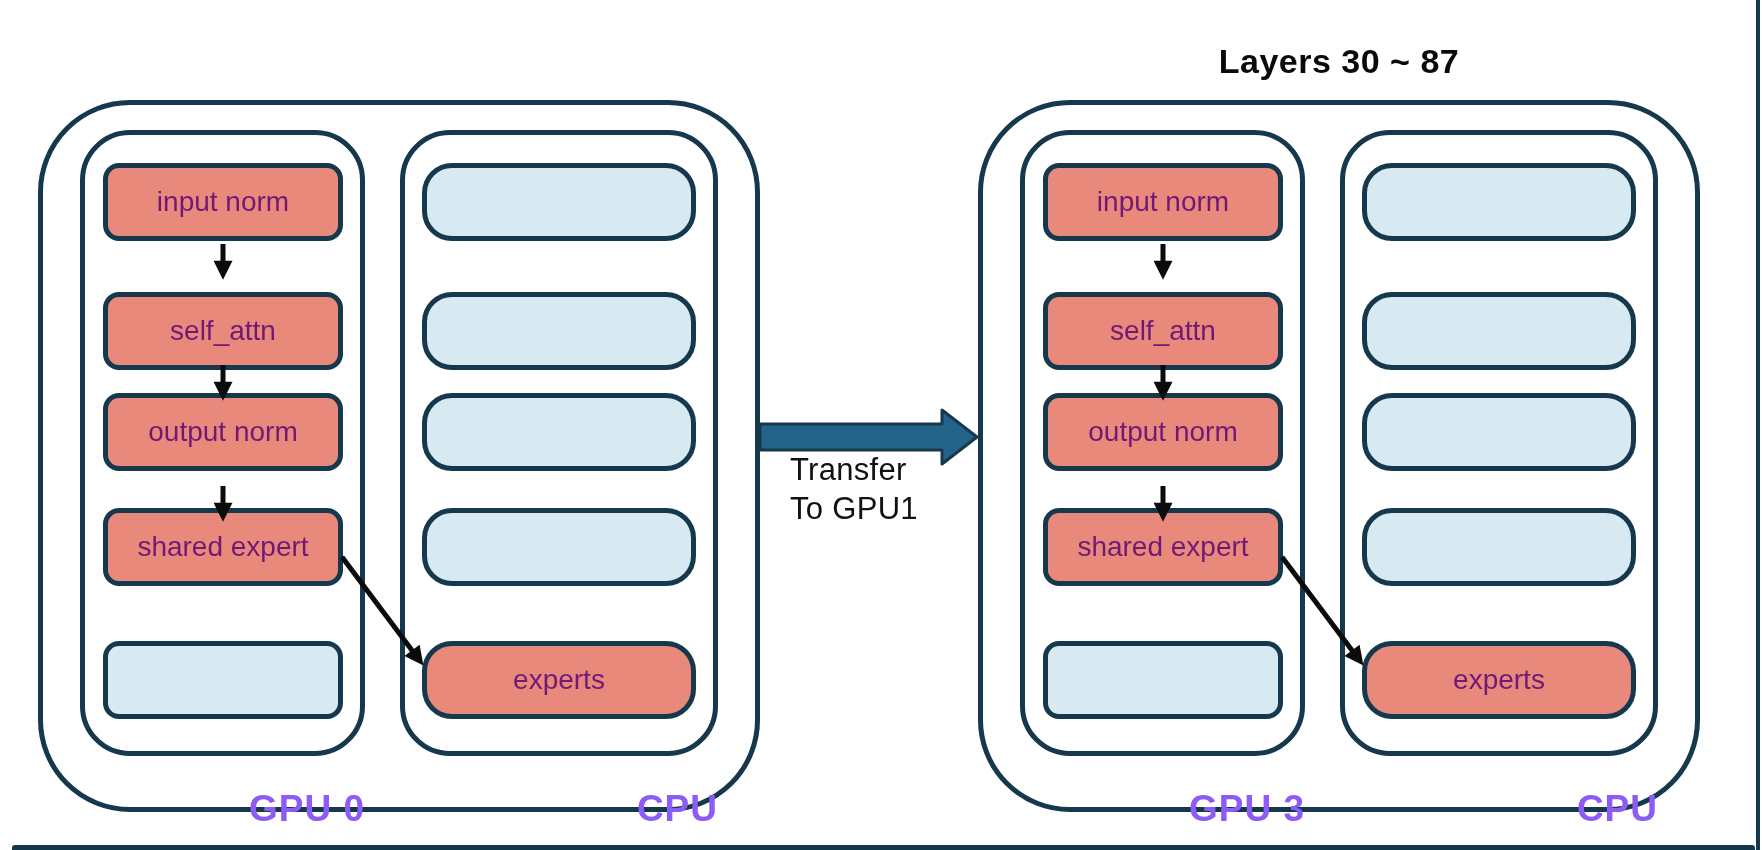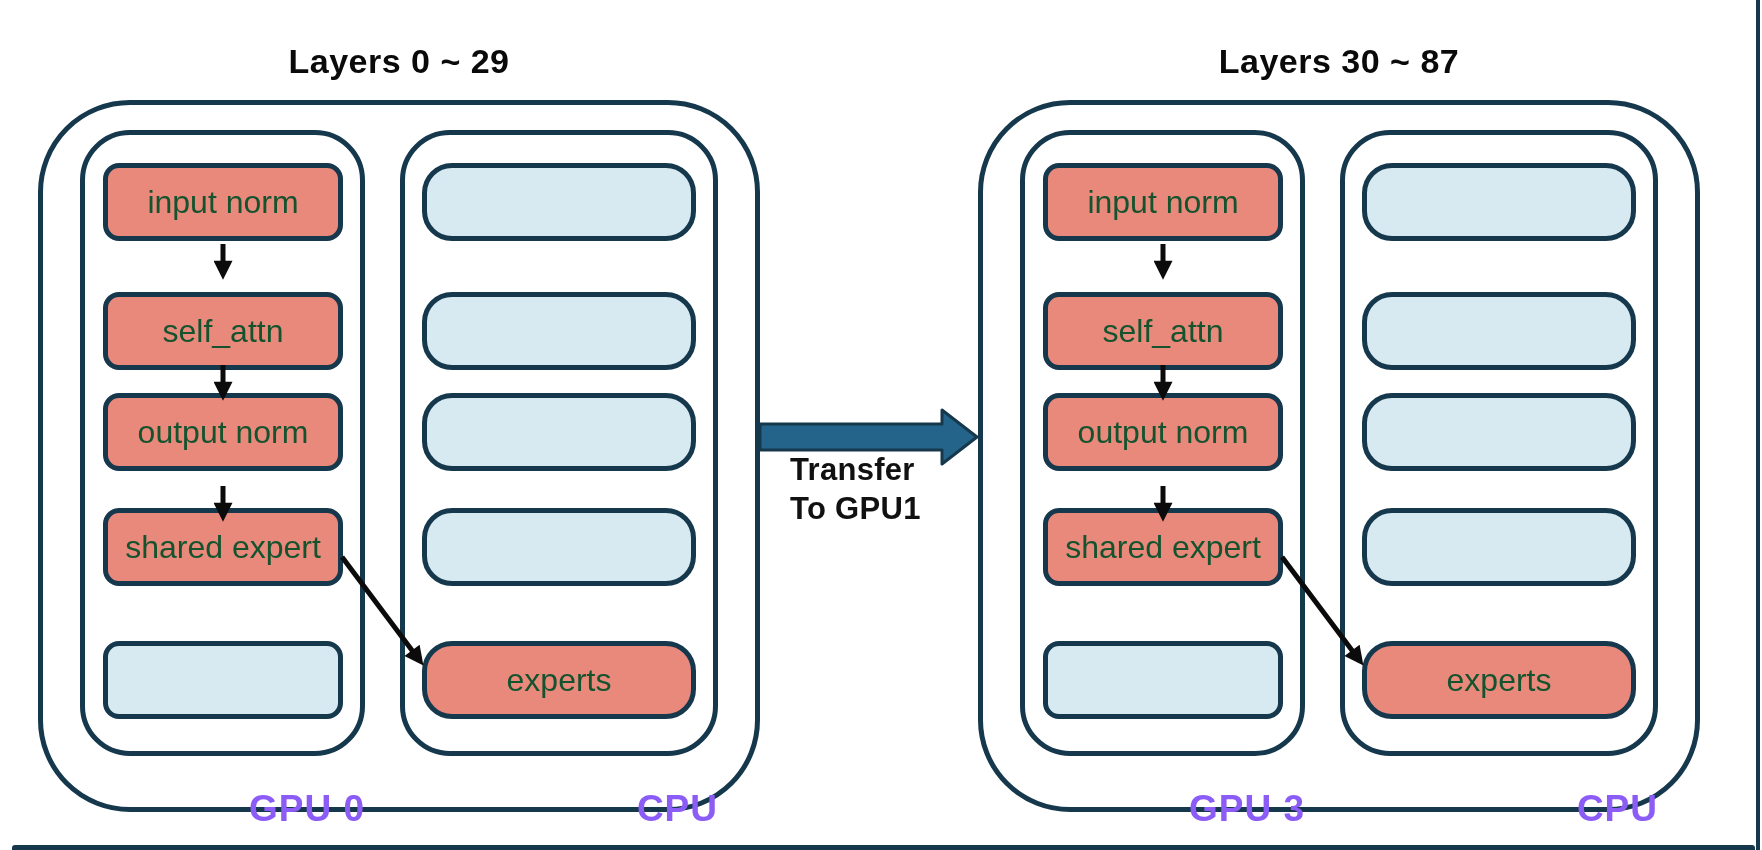"Layers 0 ~ 29" div.group-title { html: <div>Layers 0 ~ 29</div> -> none }
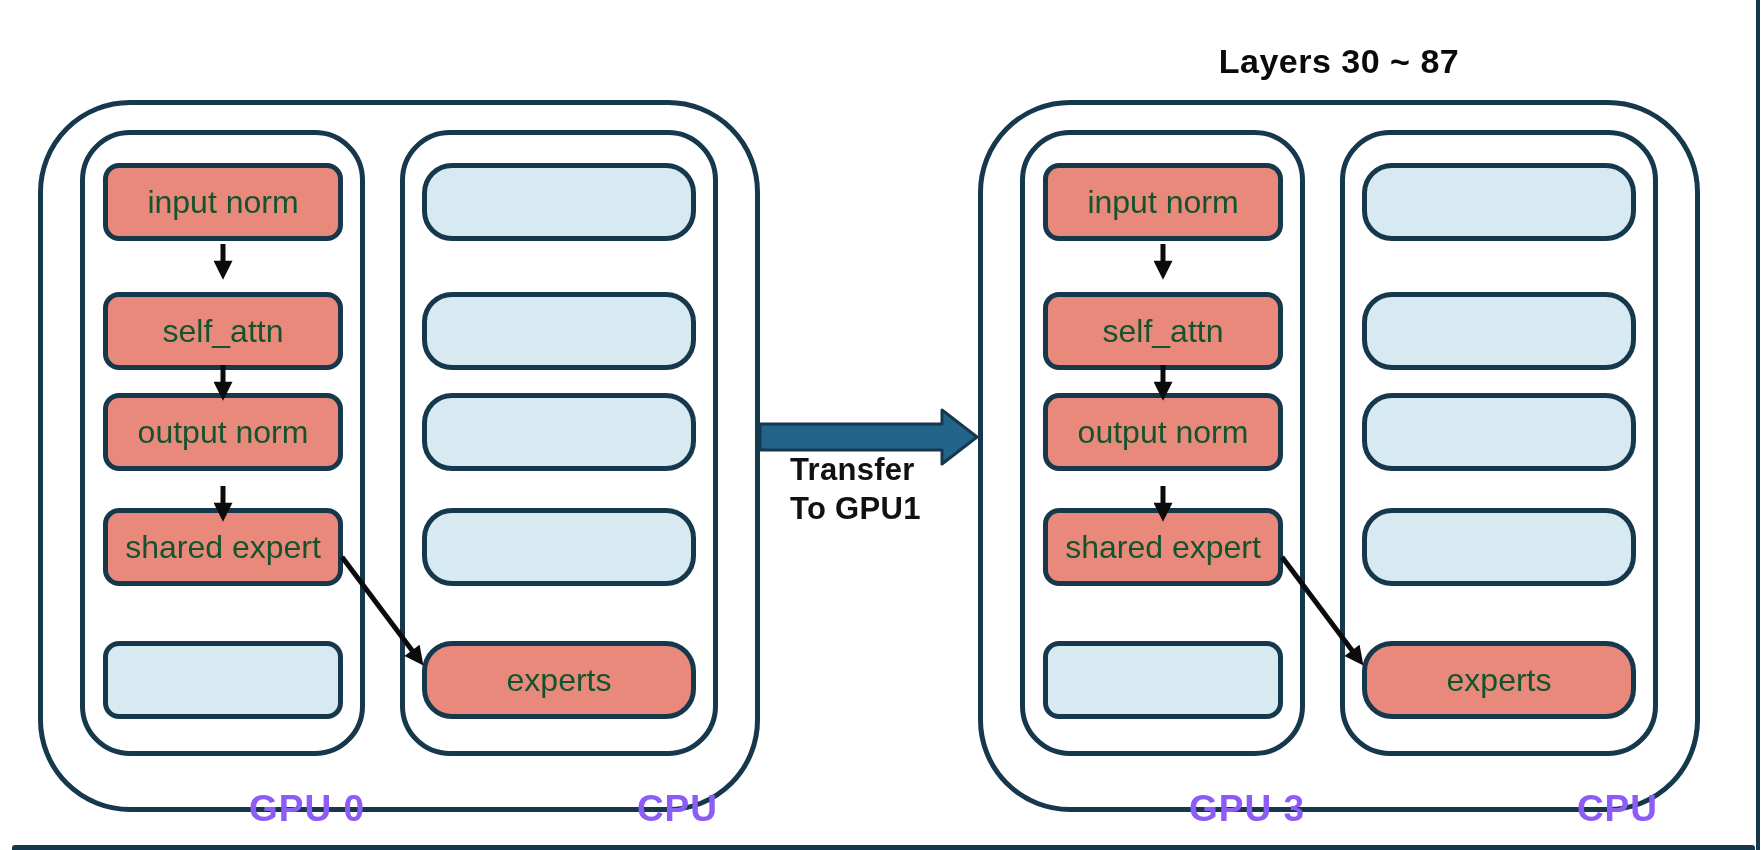"input norm" .box-label { color: #14532d -> #701a75; font-size: 32px -> 28px }
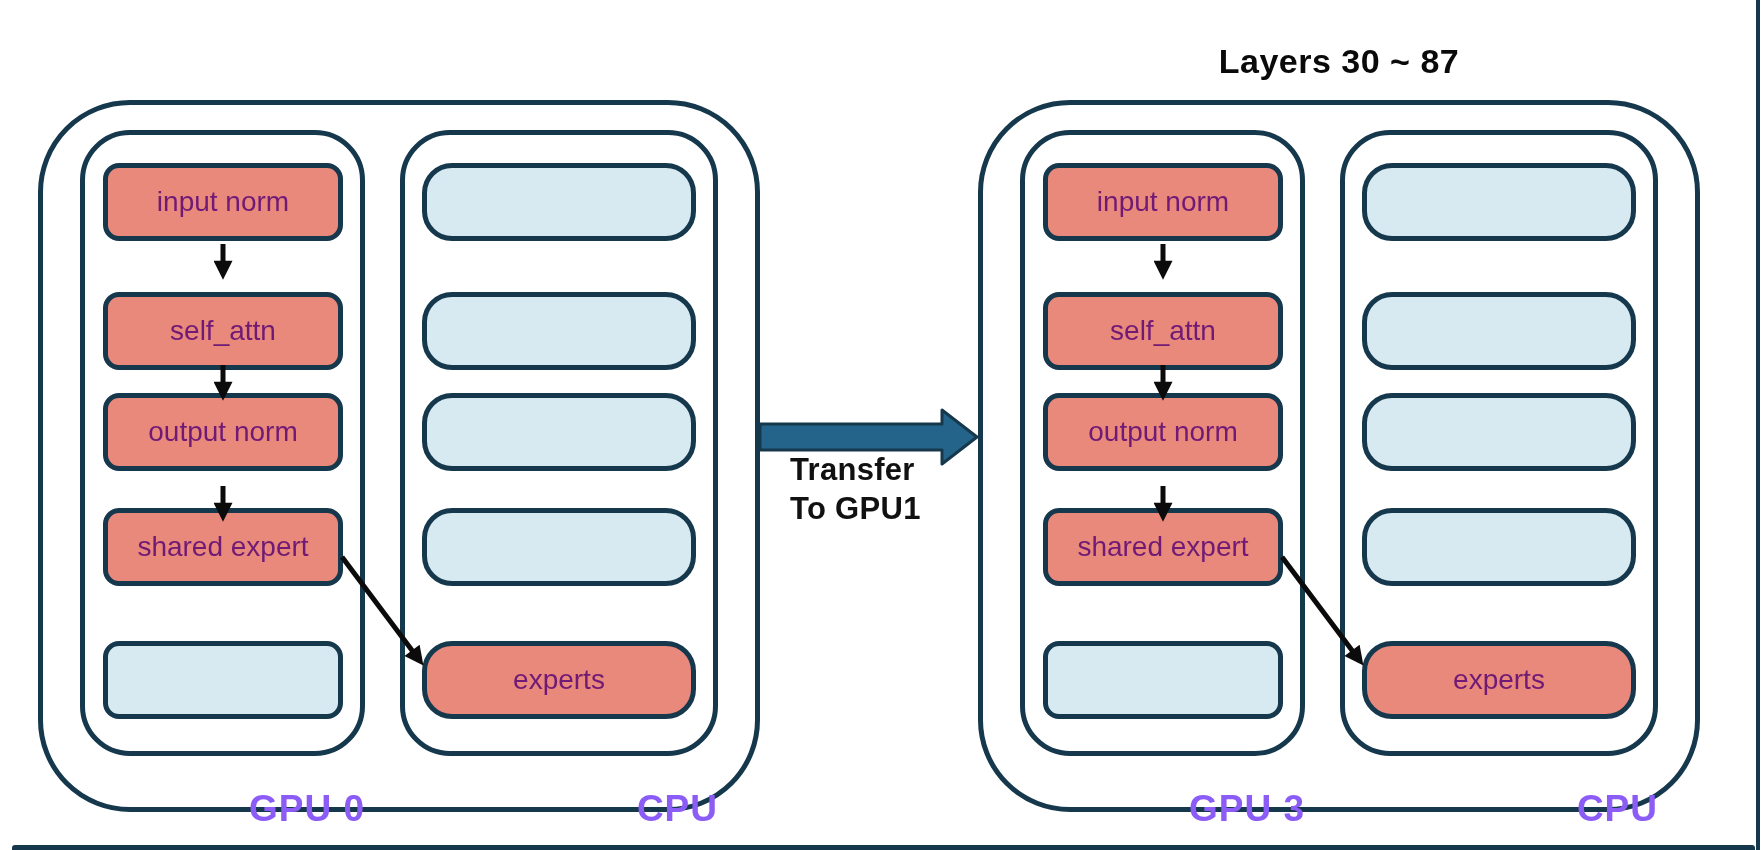"Transfer" .transfer-label { font-weight: 700 -> 400 }
